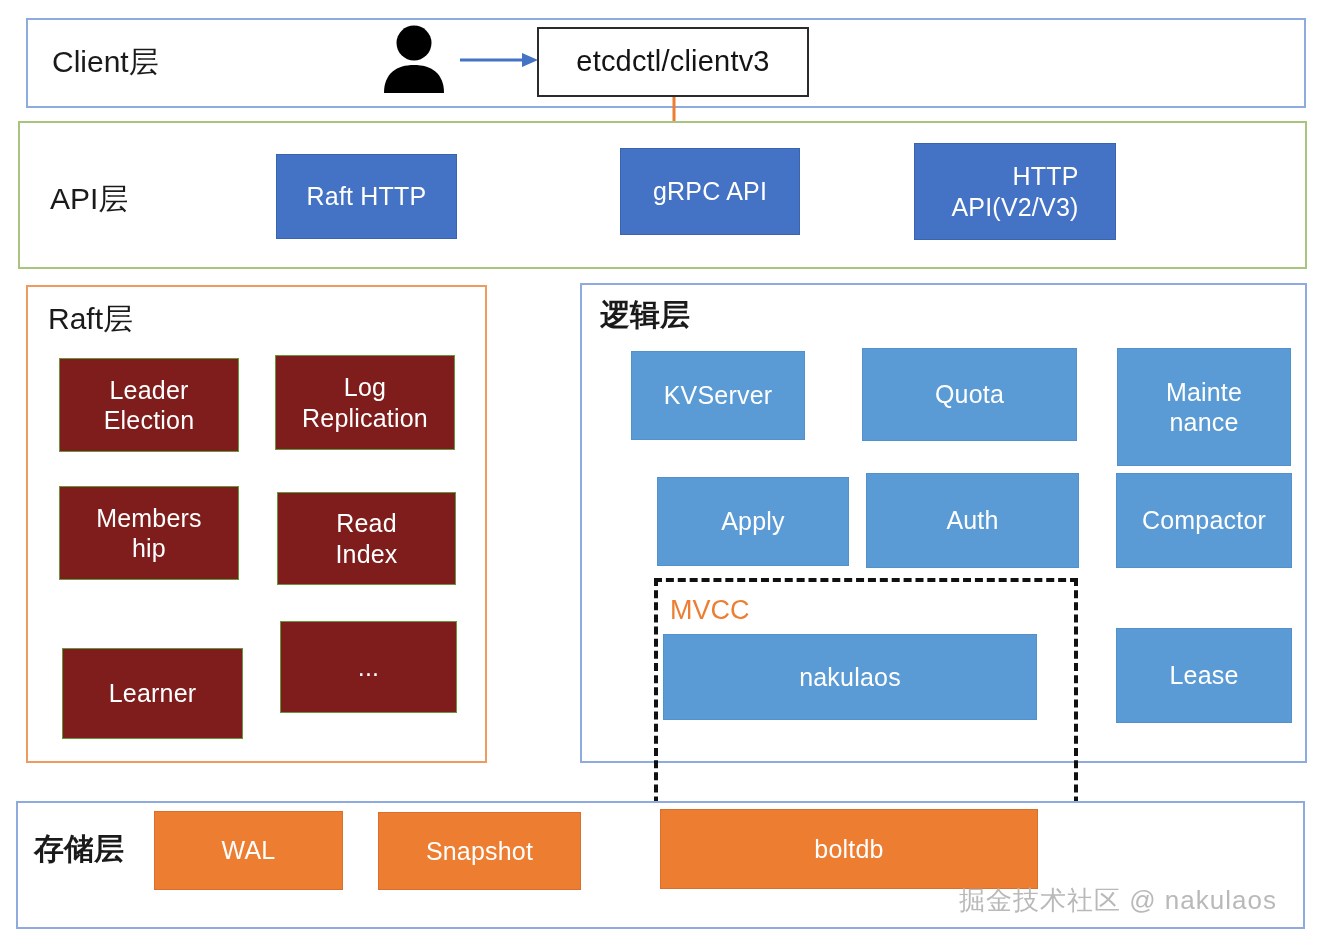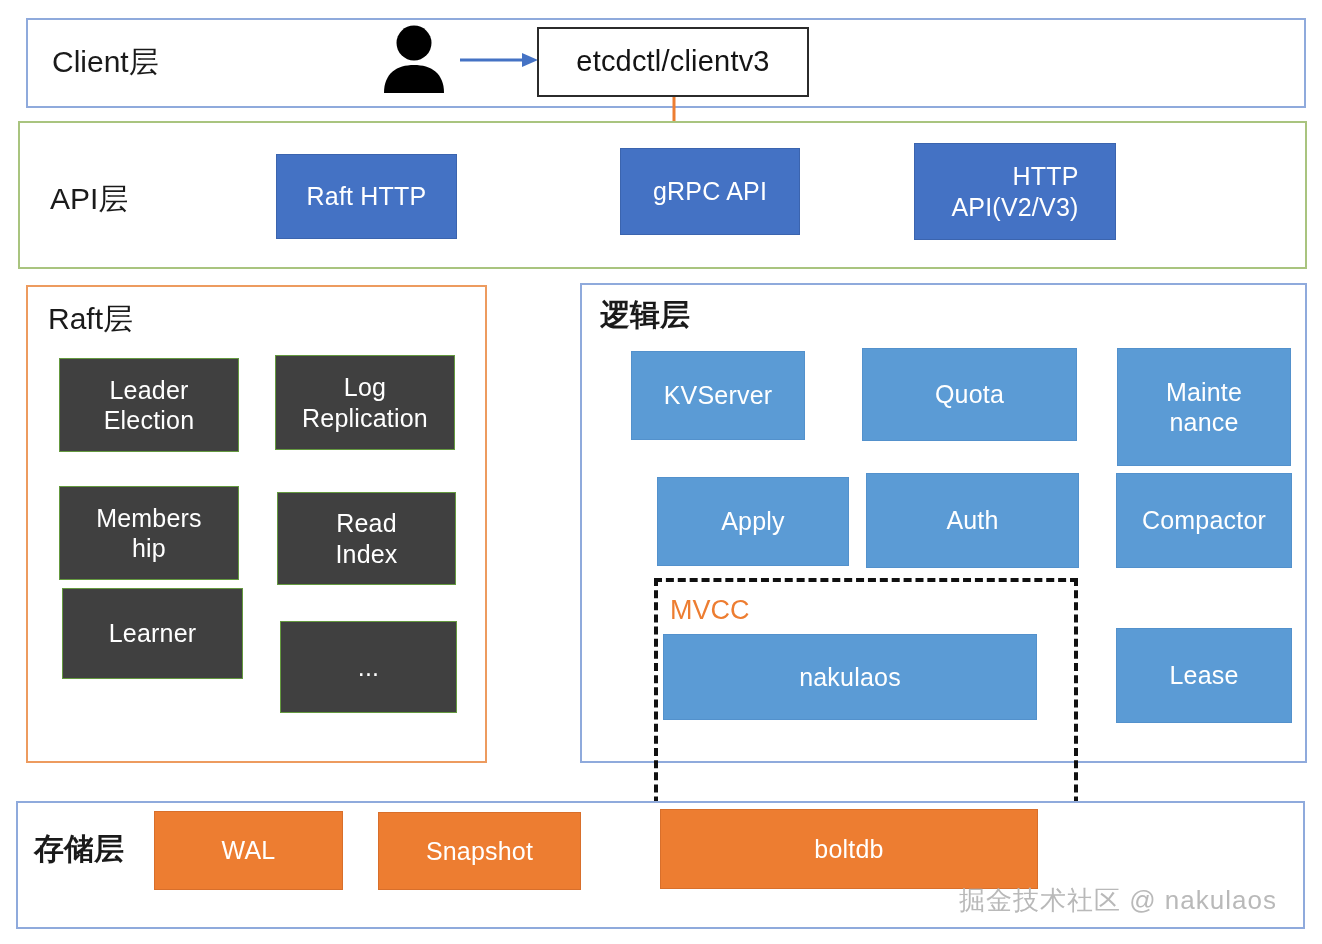"Leader" .node-green { background: #404040 -> #7f1d1d }
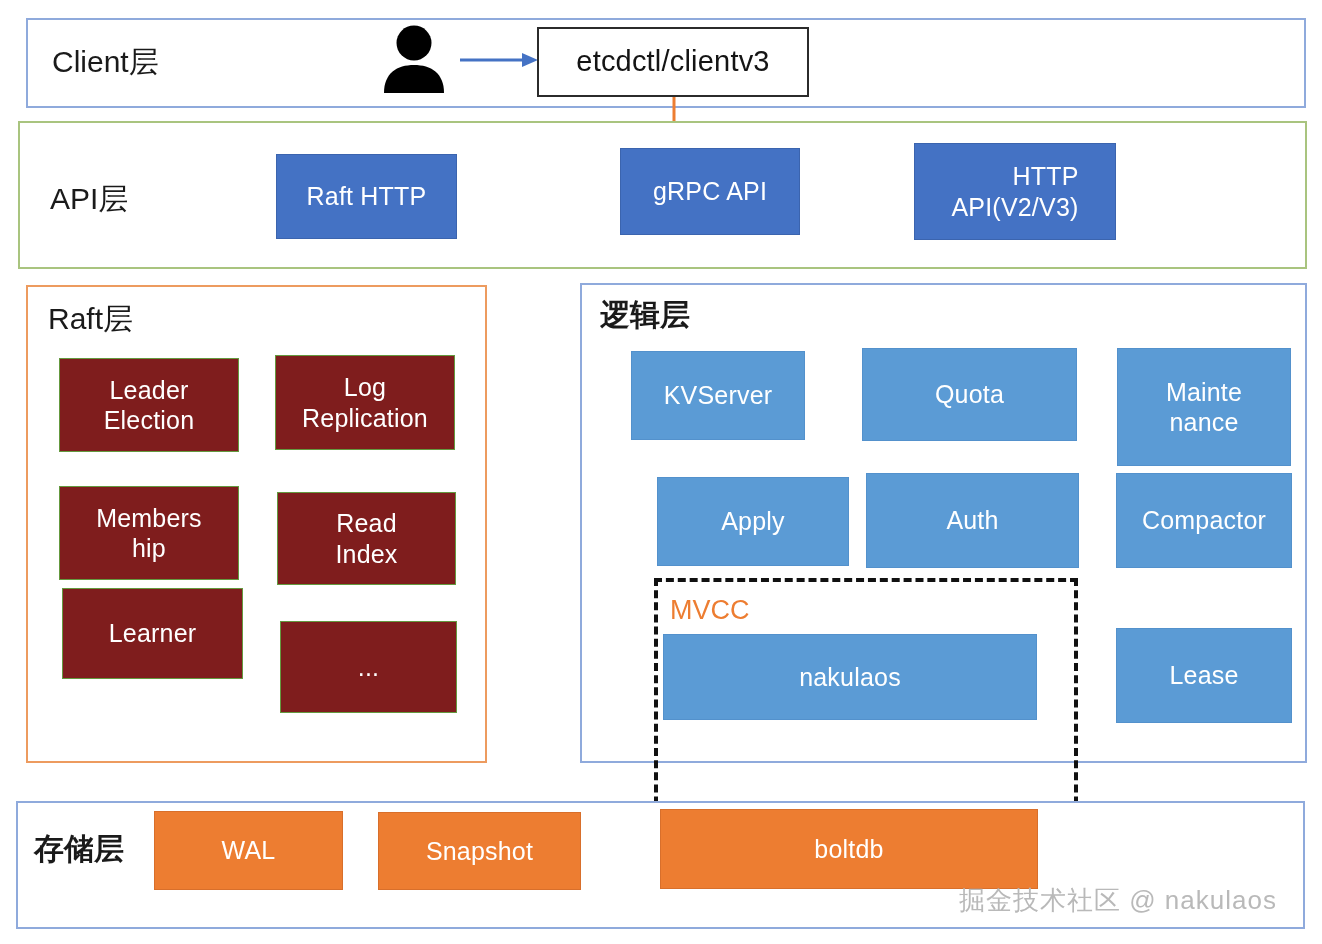"Learner" div.node { top: 588px -> 648px }
